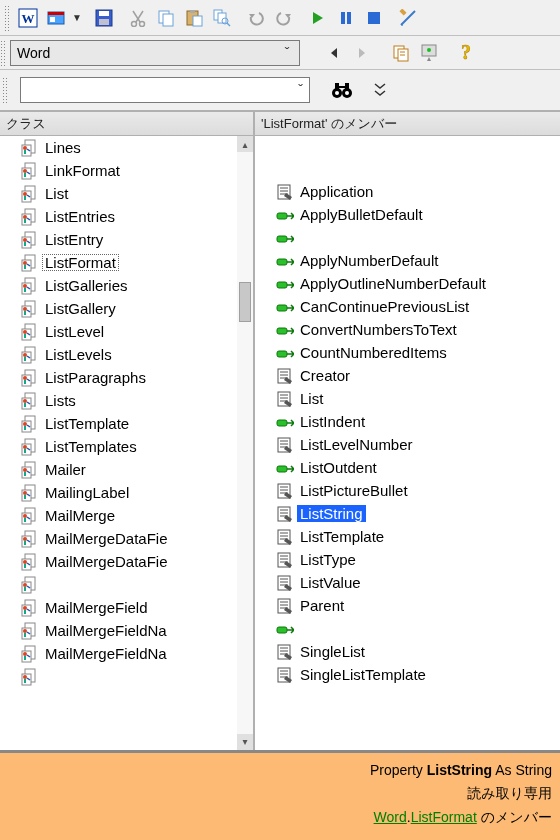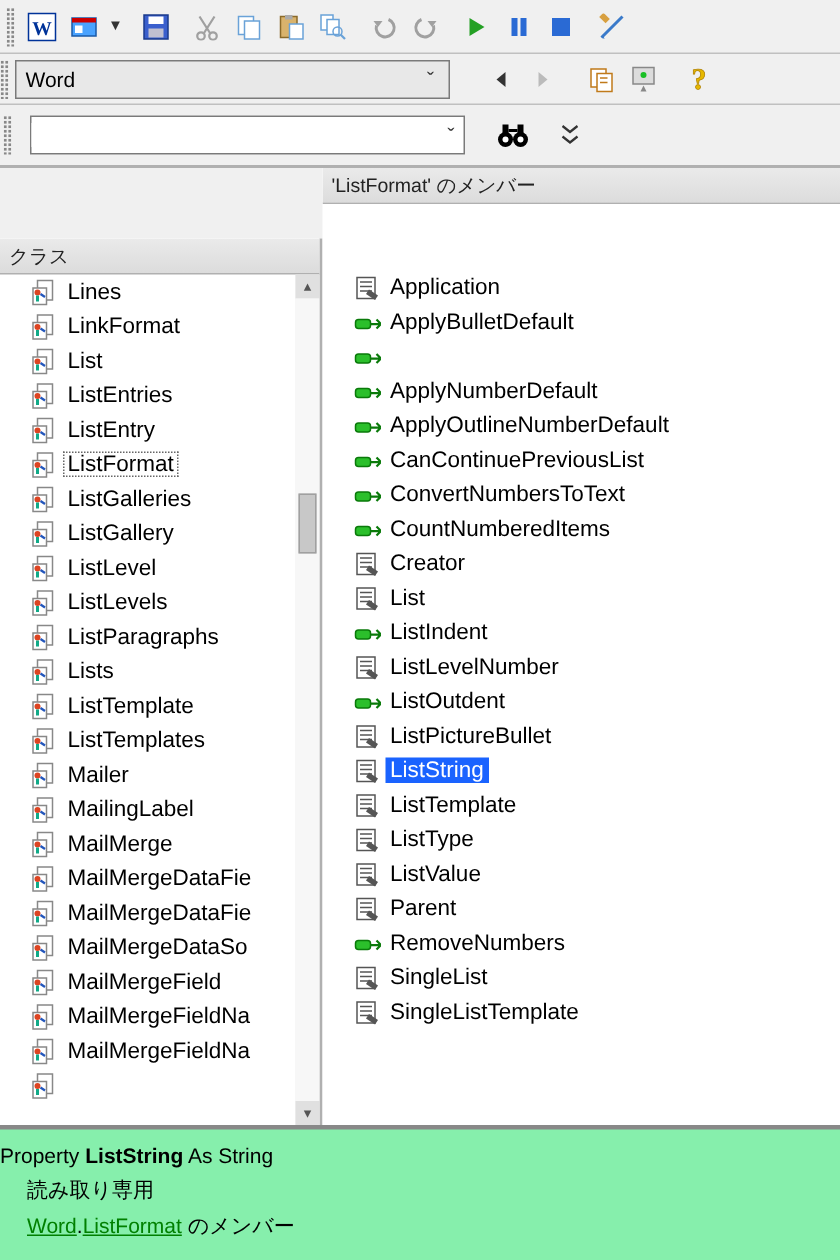"クラス" .pane.left { margin-top: 47px -> none; width: 215px -> 255px }
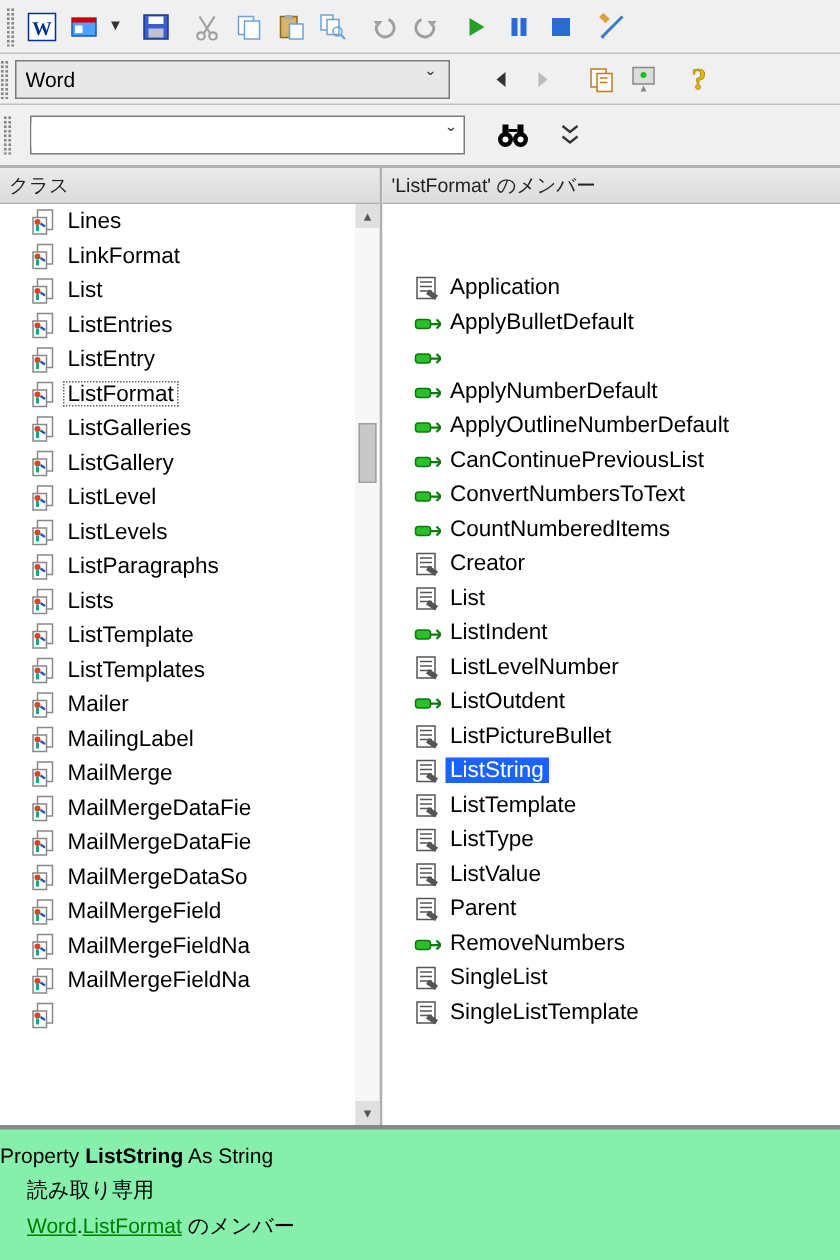"MailMergeDataSo" span.label { html: <span>MailMergeDataSo</span> -> none }
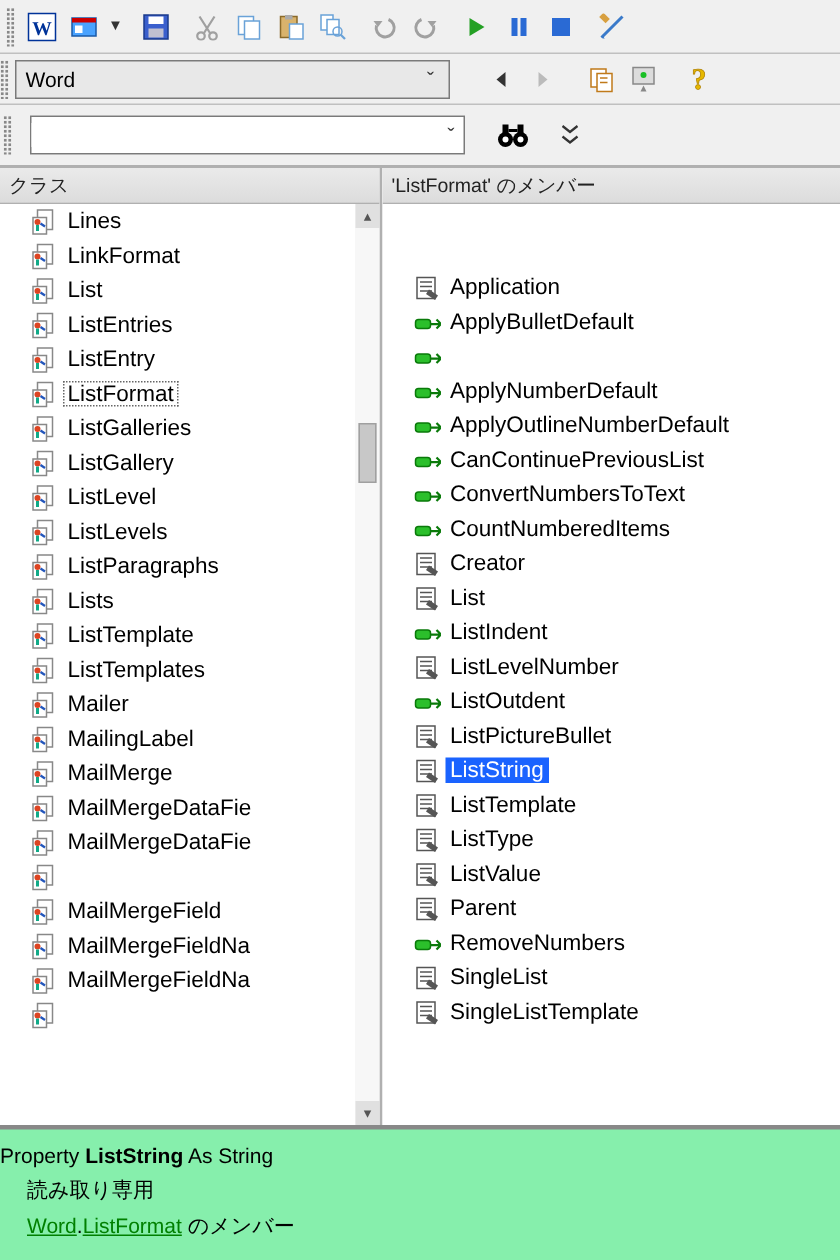"RemoveNumbers" span.label { html: <span>RemoveNumbers</span> -> none }
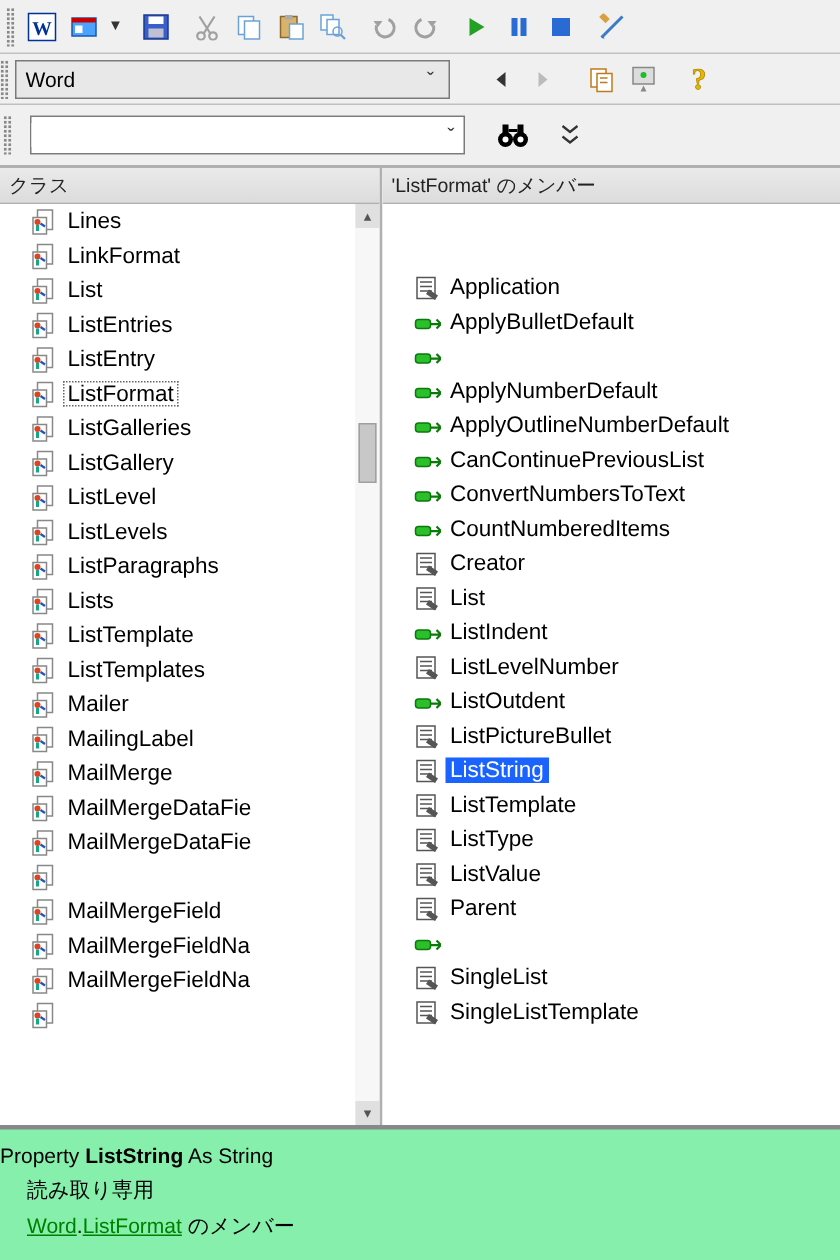"Property ListString As String" .bottom { background: #86efac -> #fdba74; padding: 6px 8px 10px 0 -> 6px 8px 10px 16px; text-align: none -> right }
